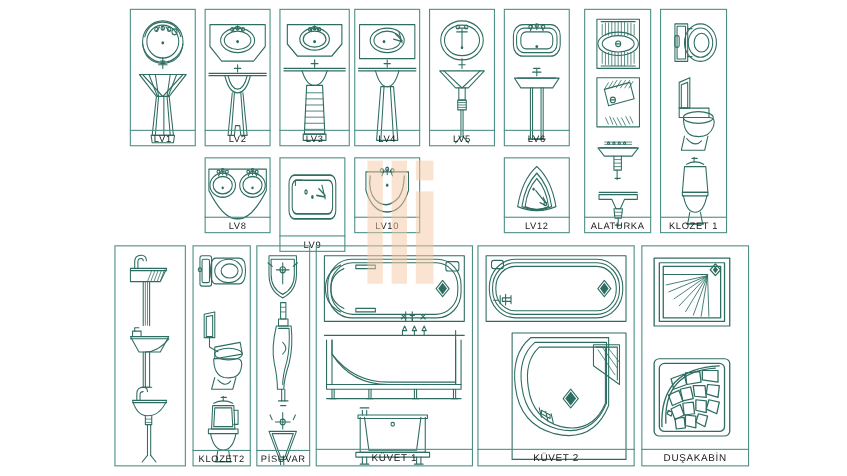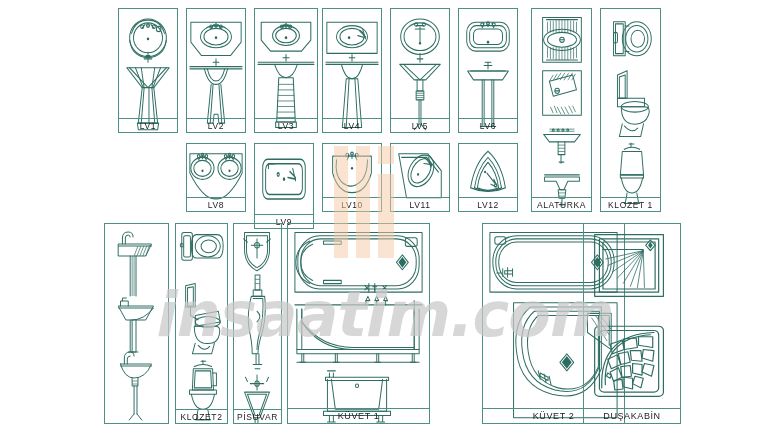"LV11" div.panel { html: <div> <div> <svg> <path></path> <path></path> <ellipse></ellipse> <ellipse></ellipse> <circle></circle> <path></path> </svg> </div> <div>LV11</div> </div> -> none }
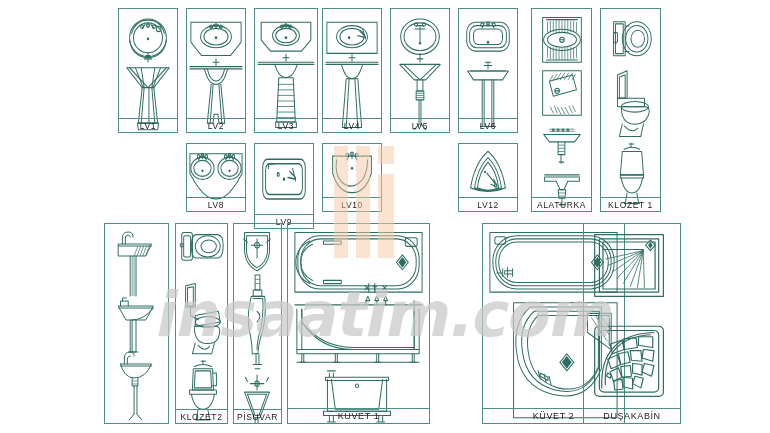"insaatim.com" div.wm-text { html: <div>insaatim.com</div> -> none }
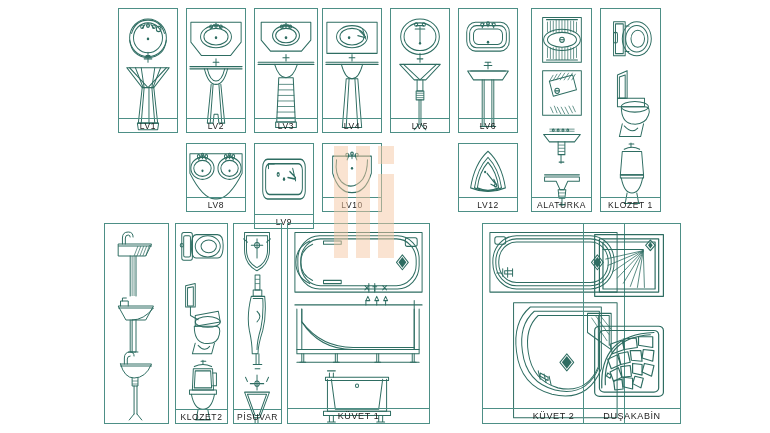"KÜVET 2" div.panel { margin-left: 48px -> none }
